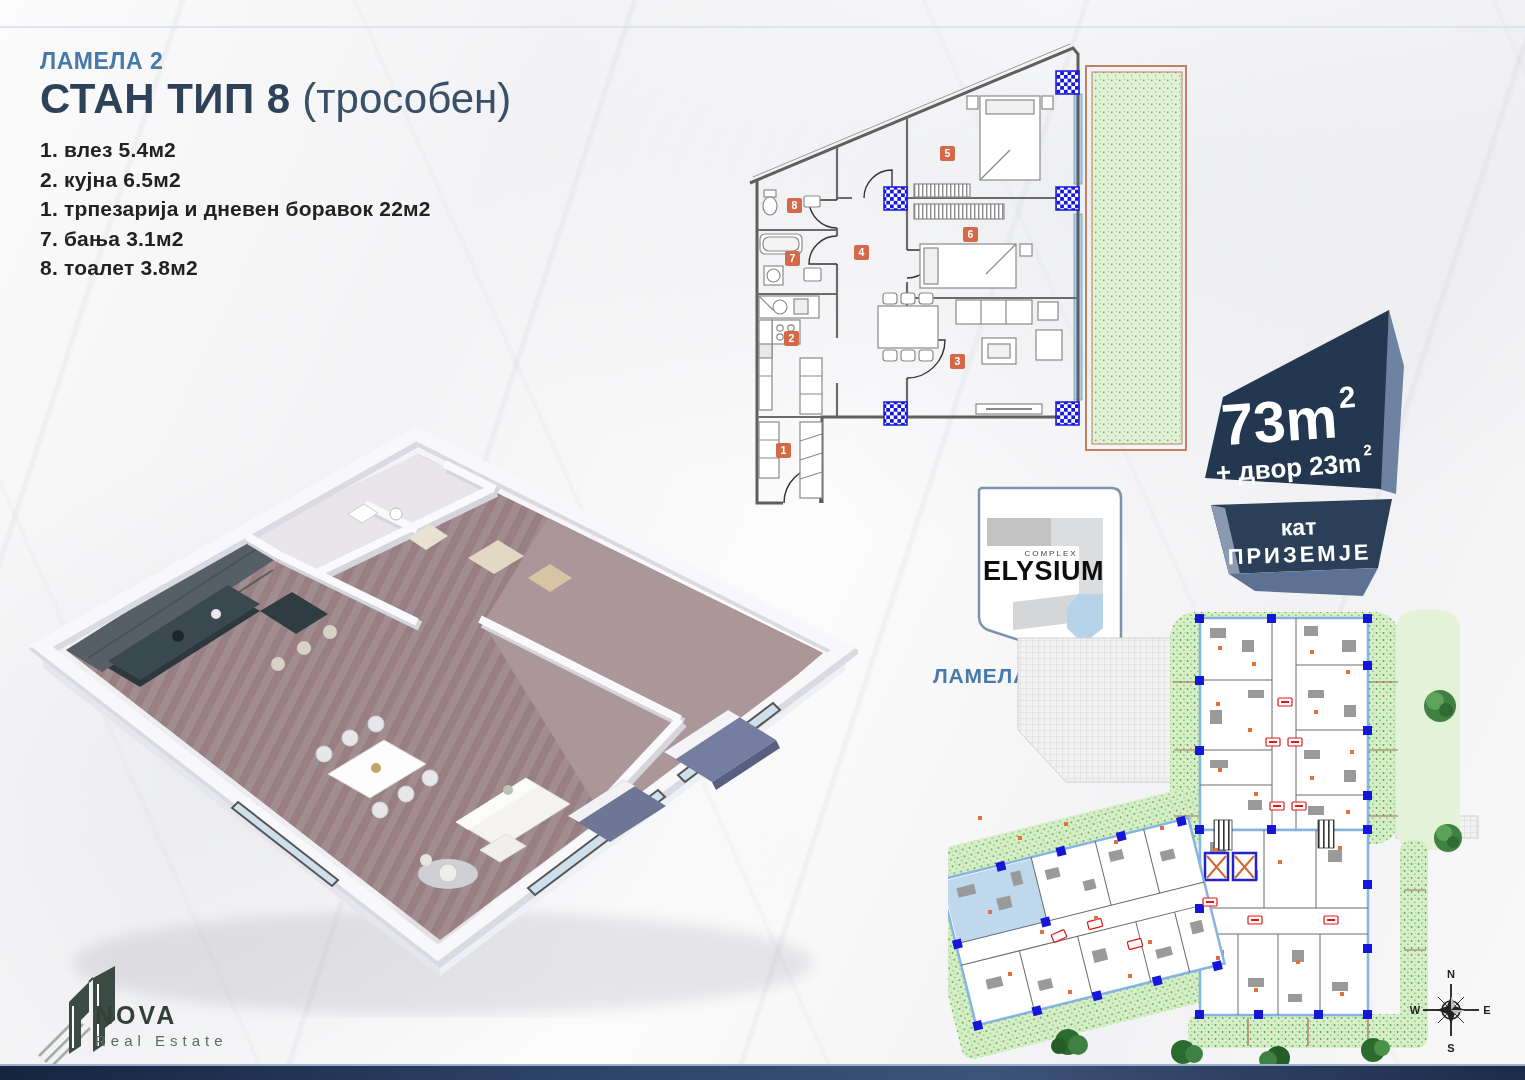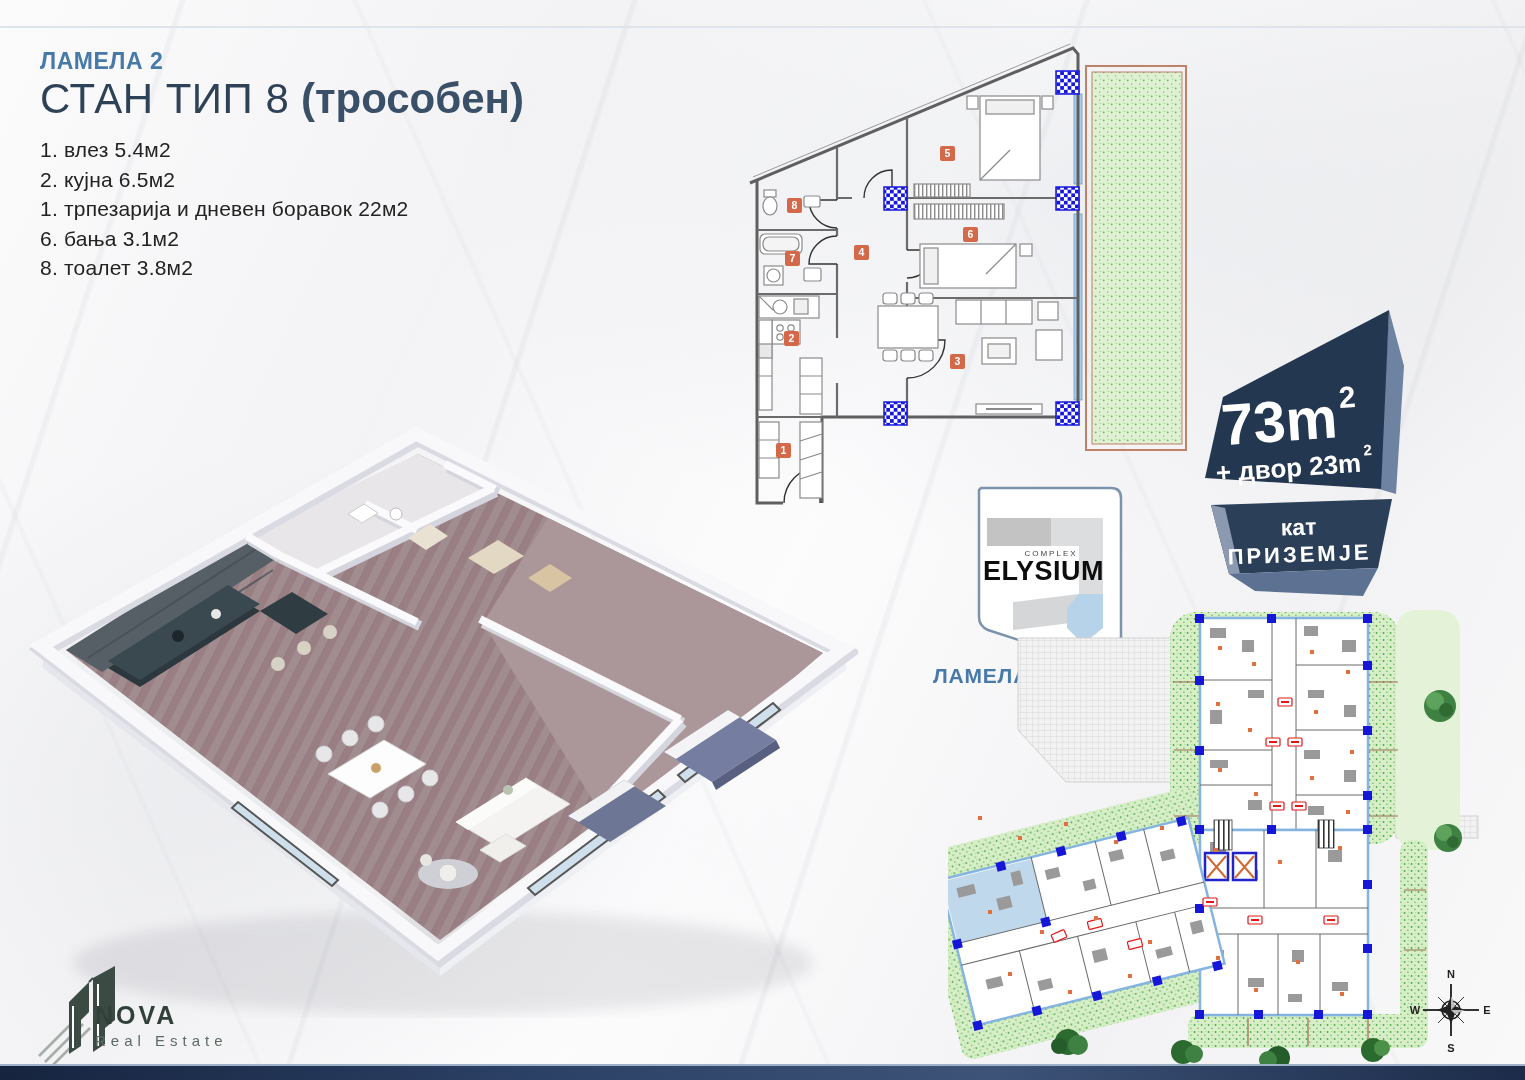"СТАН ТИП 8" .header .title-main { font-weight: 400 -> 700 }
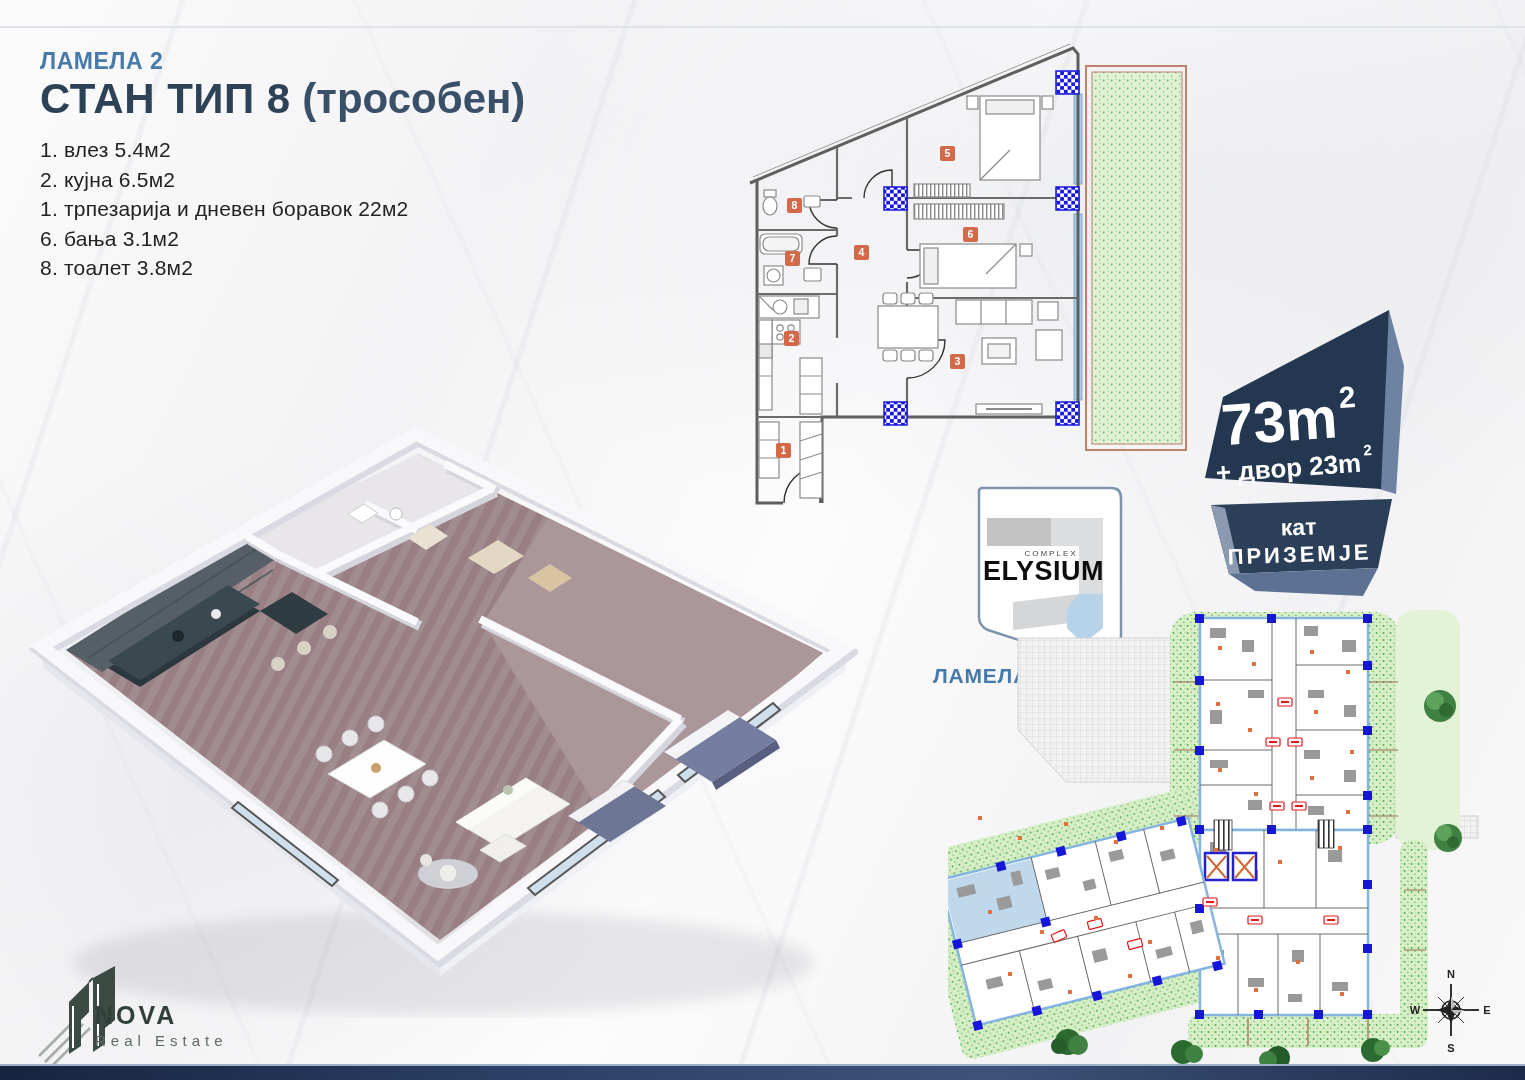"(трособен)" .header .title-suffix { font-weight: 700 -> 400 }
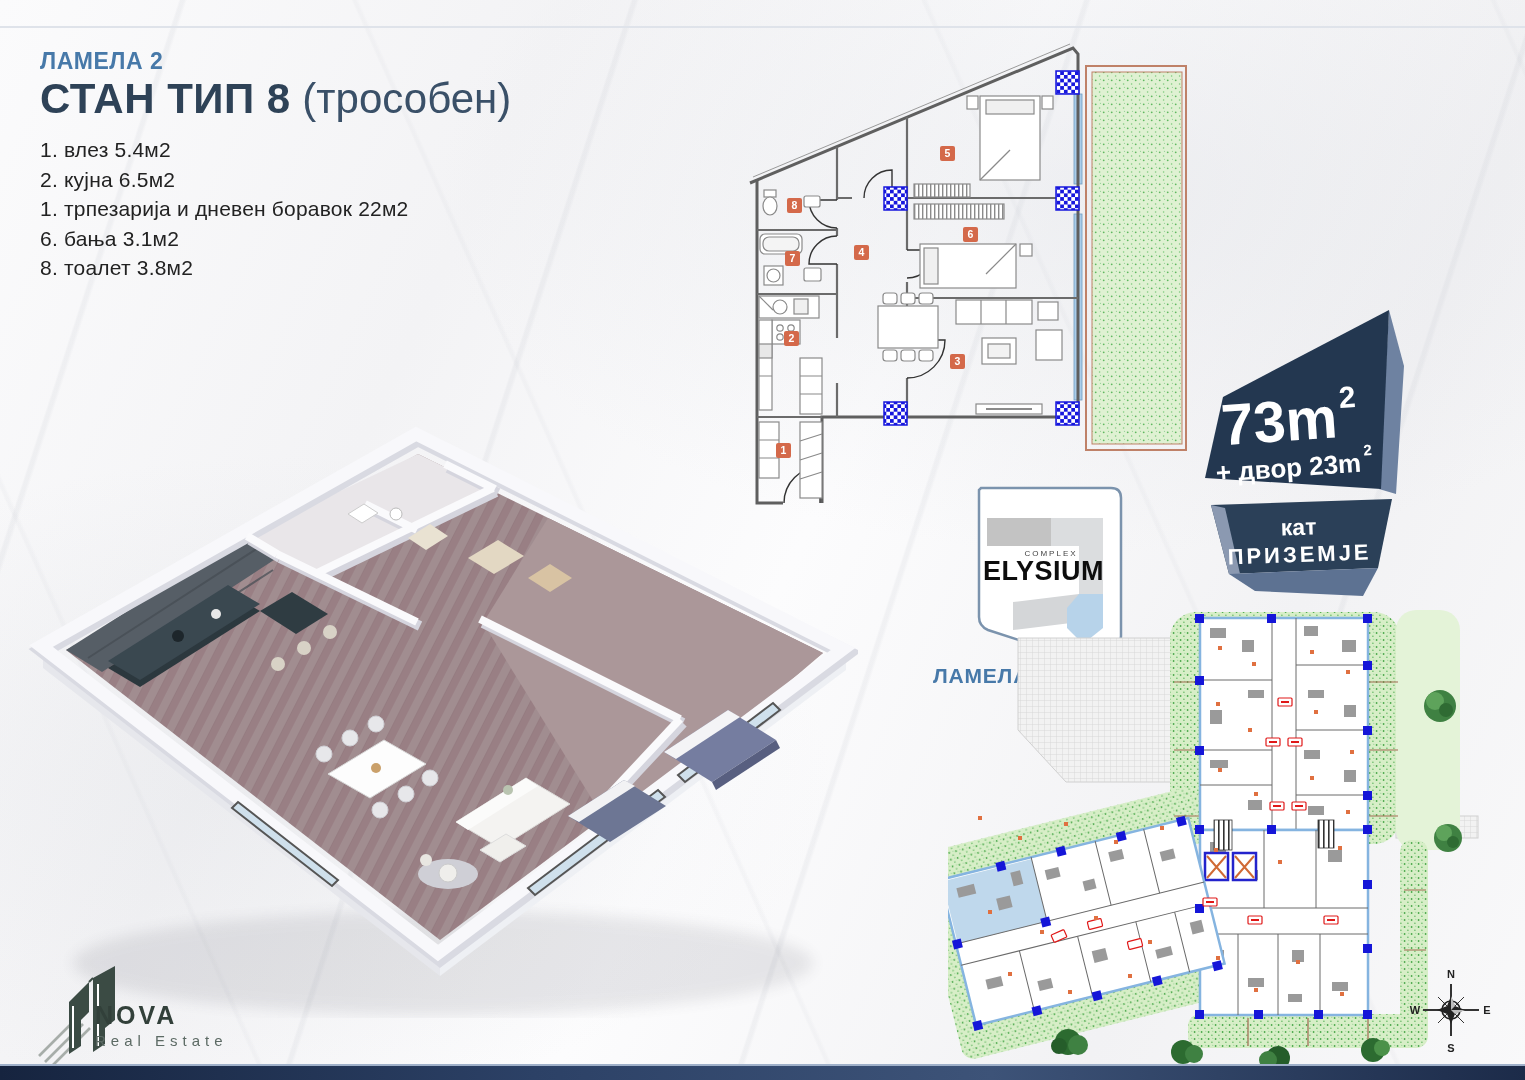"1. влез 5.4м2" .room-list li { font-weight: 400 -> 700 }
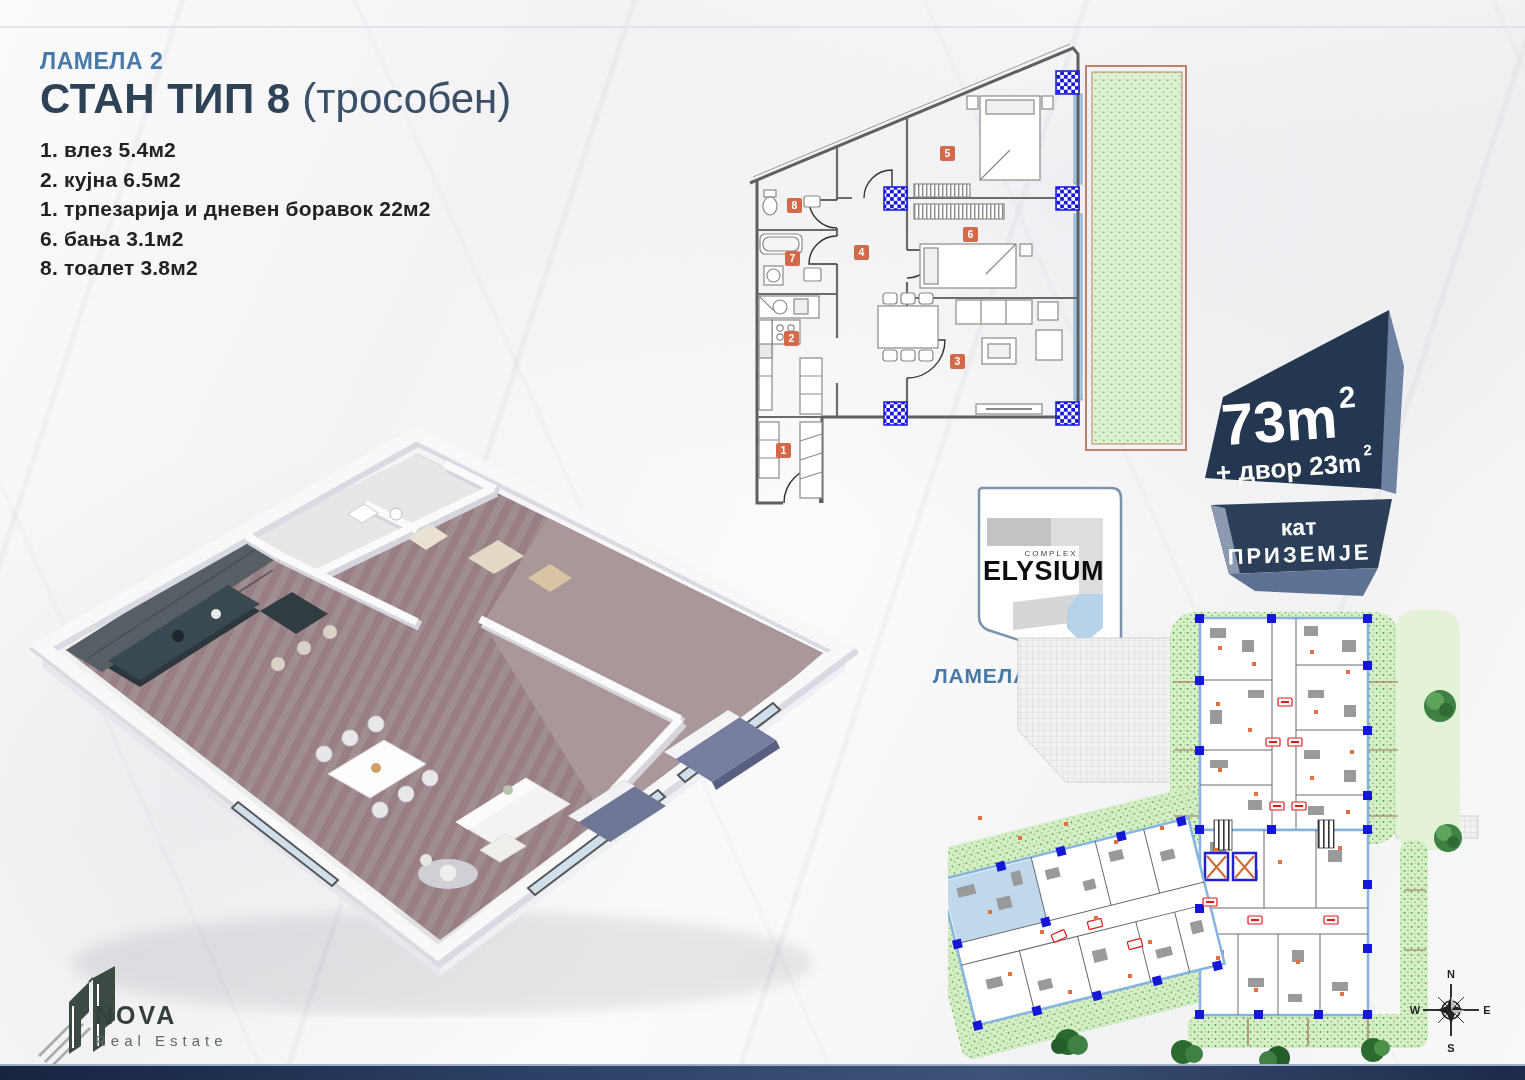"6. бања 3.1м2" li { text: 6 -> 7 }
